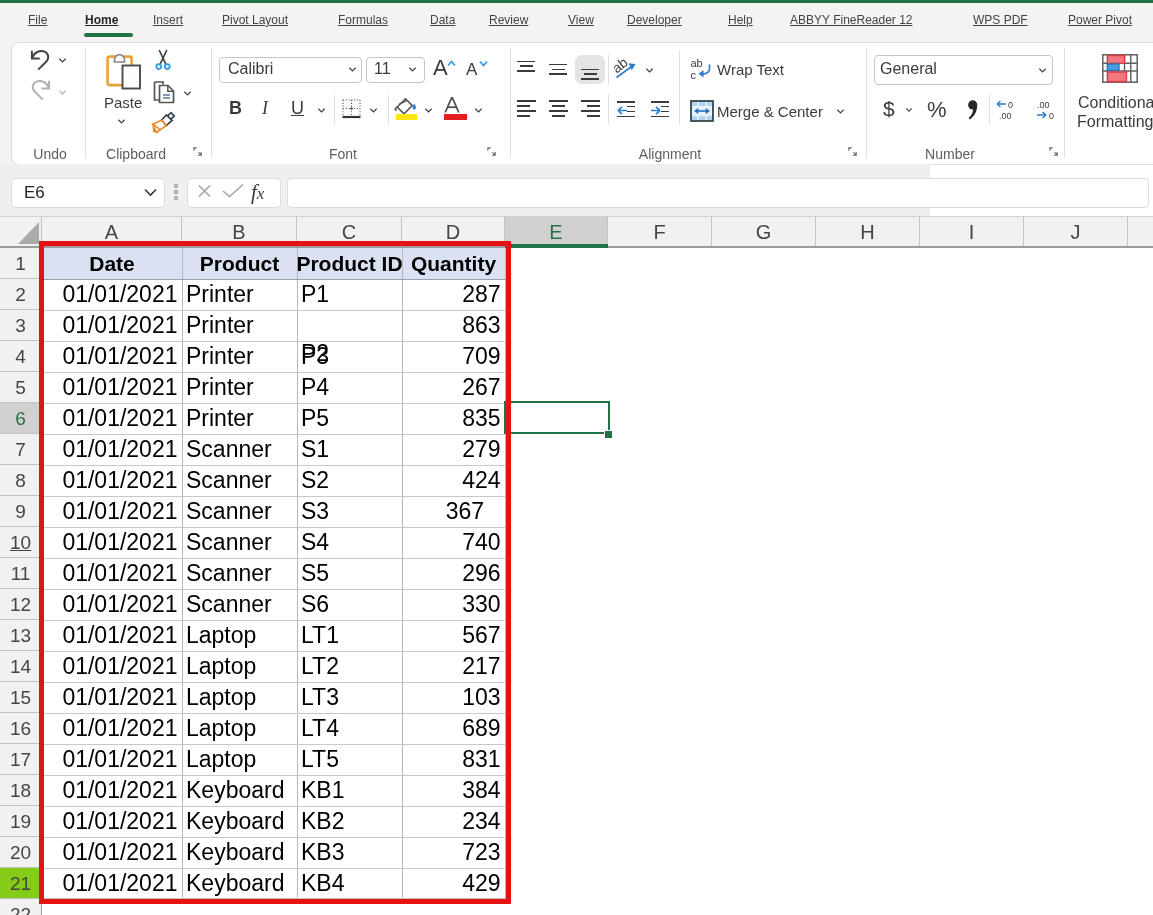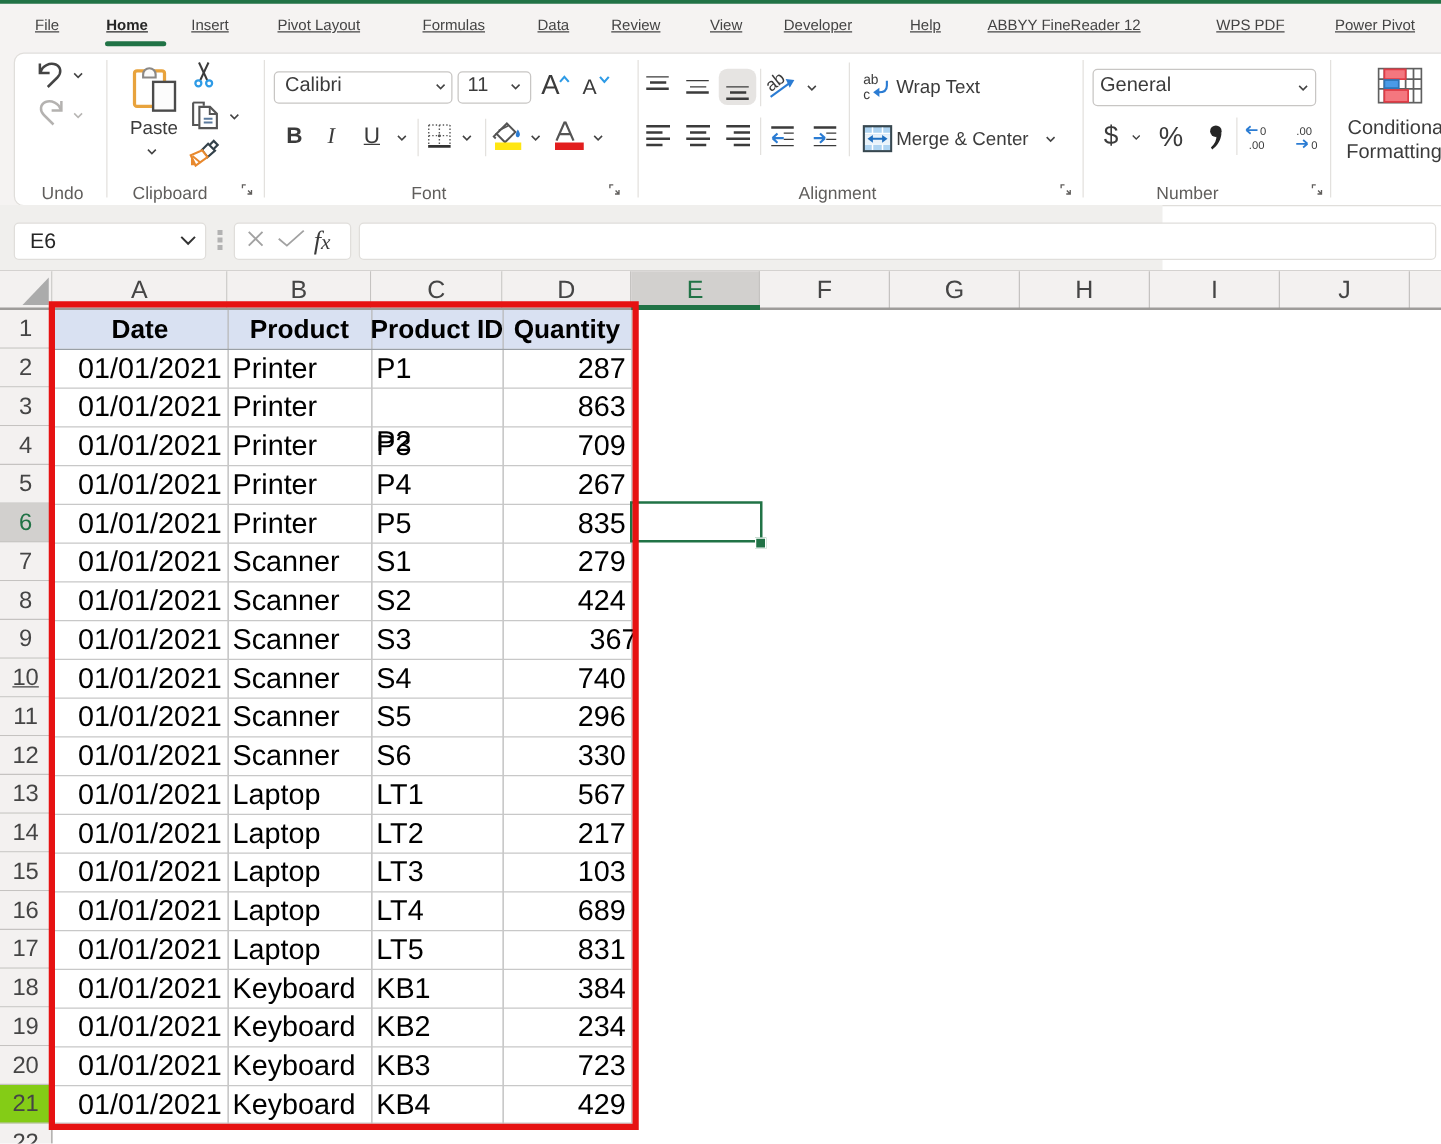"367" div.cell { left: 510px -> 484px }
